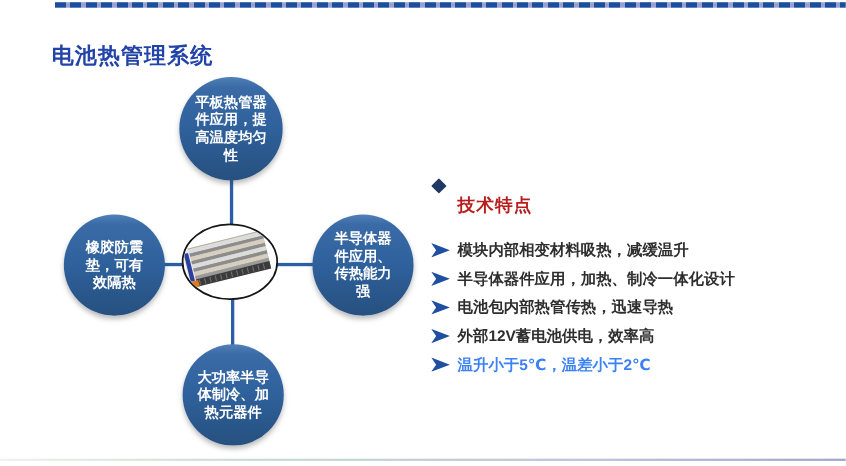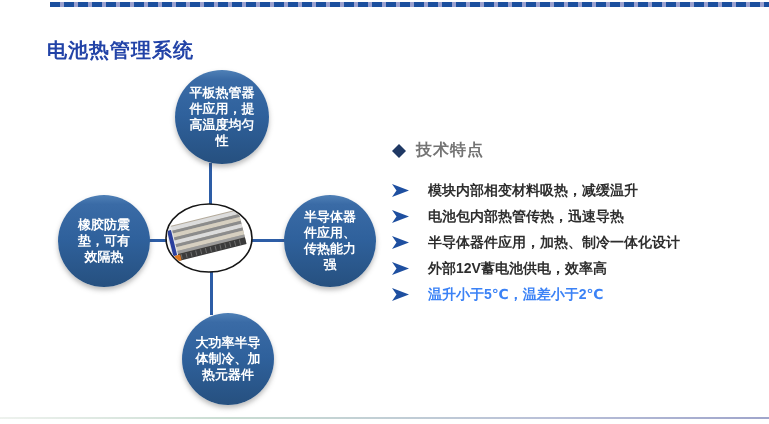"平板热管器件应用，提高温度均匀性" .node-top { left: 175px -> 163px }
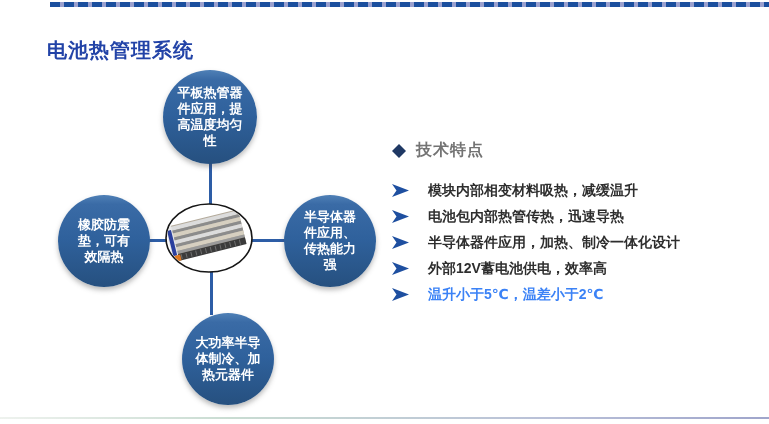"技术特点" .features-heading .heading-label { color: #737373 -> #b91c1c; margin-top: none -> 37px }
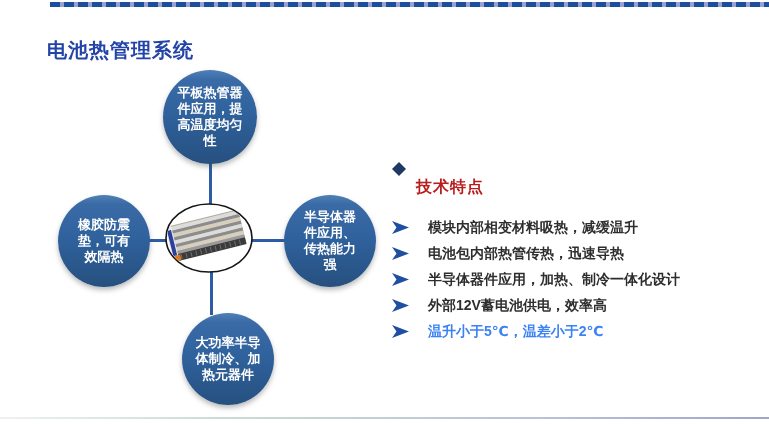"模块内部相变材料吸热，减缓温升" .feature-row { gap: 19px -> 7px }
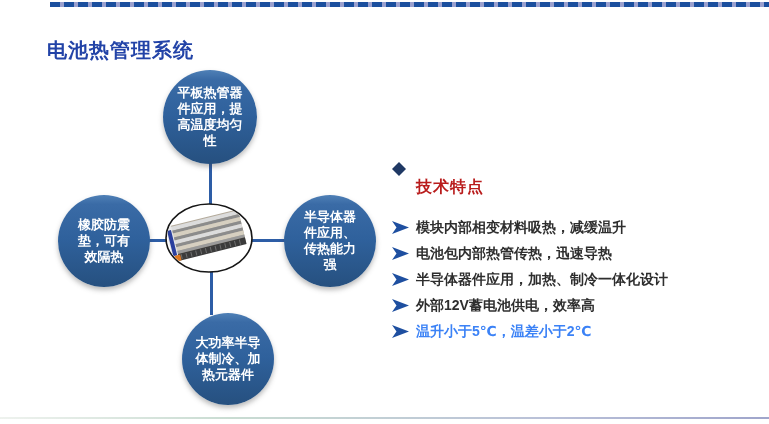"电池包内部热管传热，迅速导热" div.feature-row { order: before "半导体器件应用，加热、制冷一体化设计" -> after "半导体器件应用，加热、制冷一体化设计" }
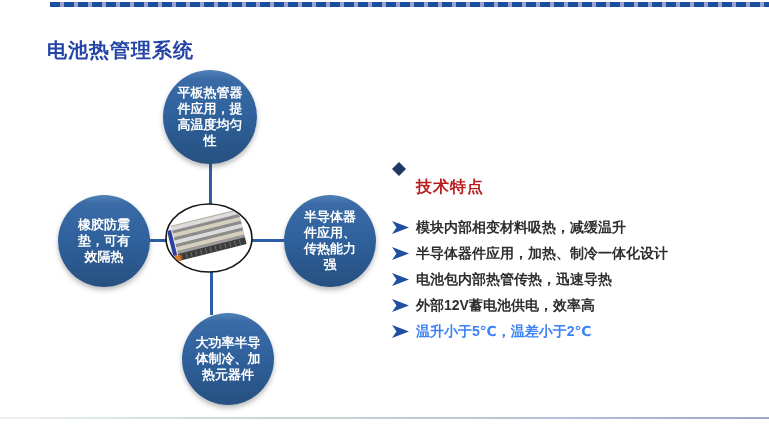"大功率半导体制冷、加热元器件" .node-bottom { left: 182px -> 166px }
